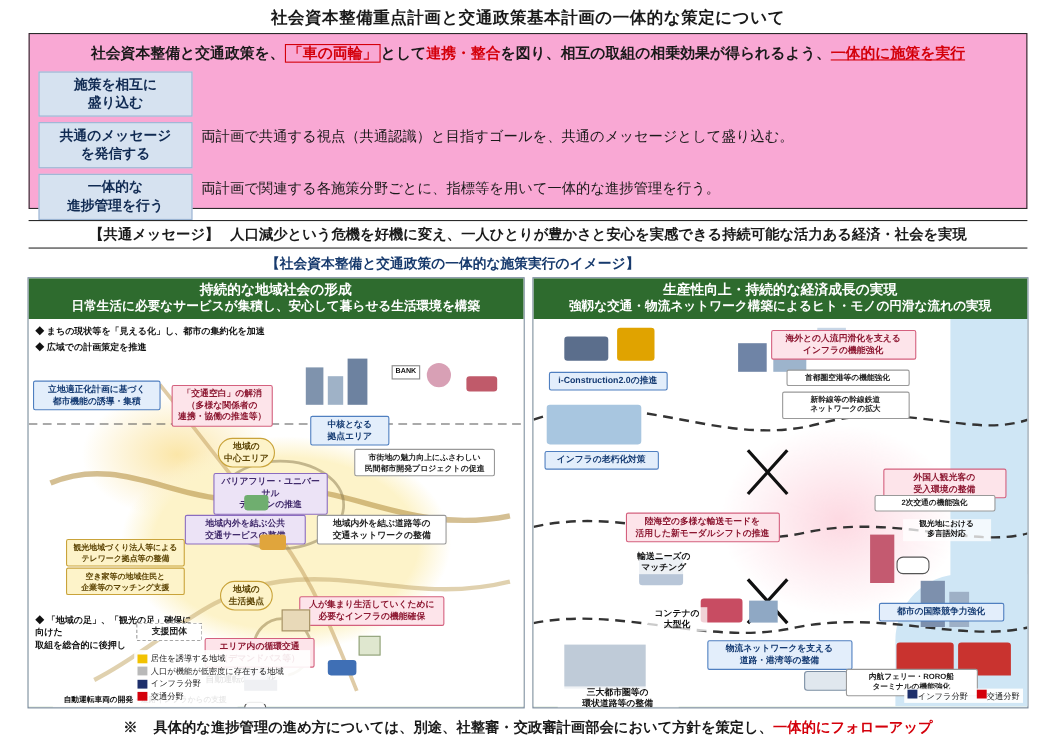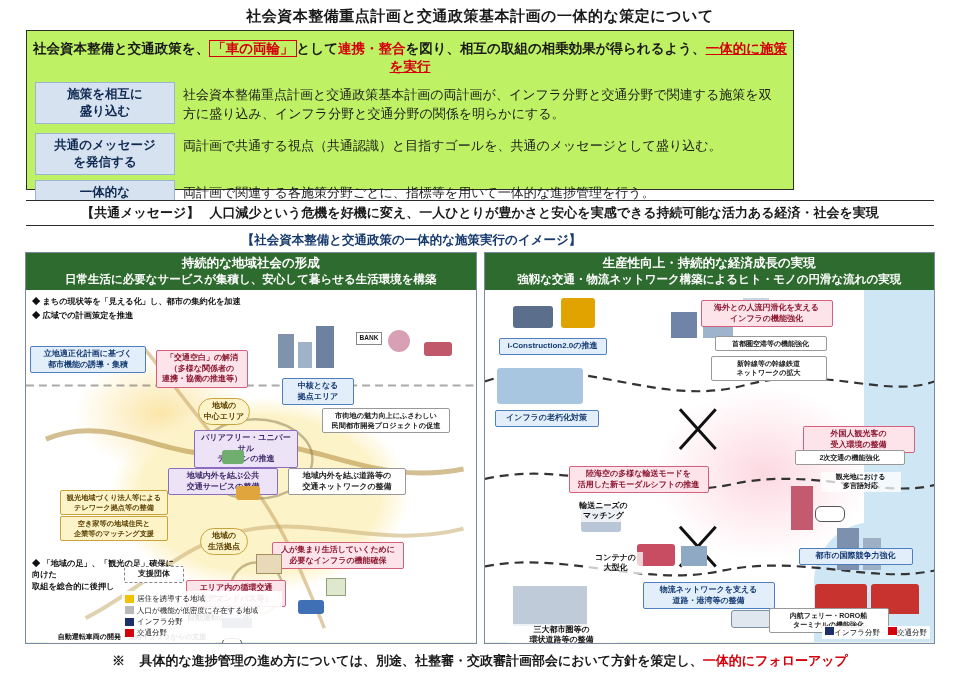"社会資本整備と交通政策を、 「車の両輪」" .topbox { background: #bef264 -> #f9a8d4; width: 768px -> 908px }
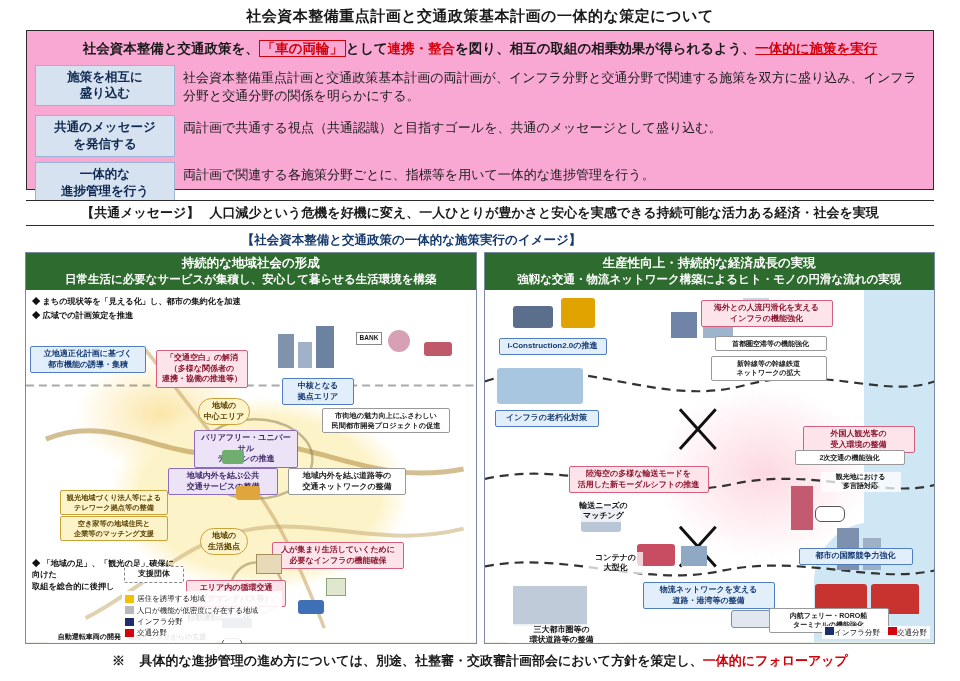"社会資本整備重点計画と交通政策基本計画の両計画が、インフラ分野と交通分野で関連す" div.row-text { html: <div>社会資本整備重点計画と交通政策基本計画の両計画が、インフラ分野と交通分野で関連する施策を双方に盛り込み、インフラ分野と交通分野の関係を明らかにする。</div> -> none }
